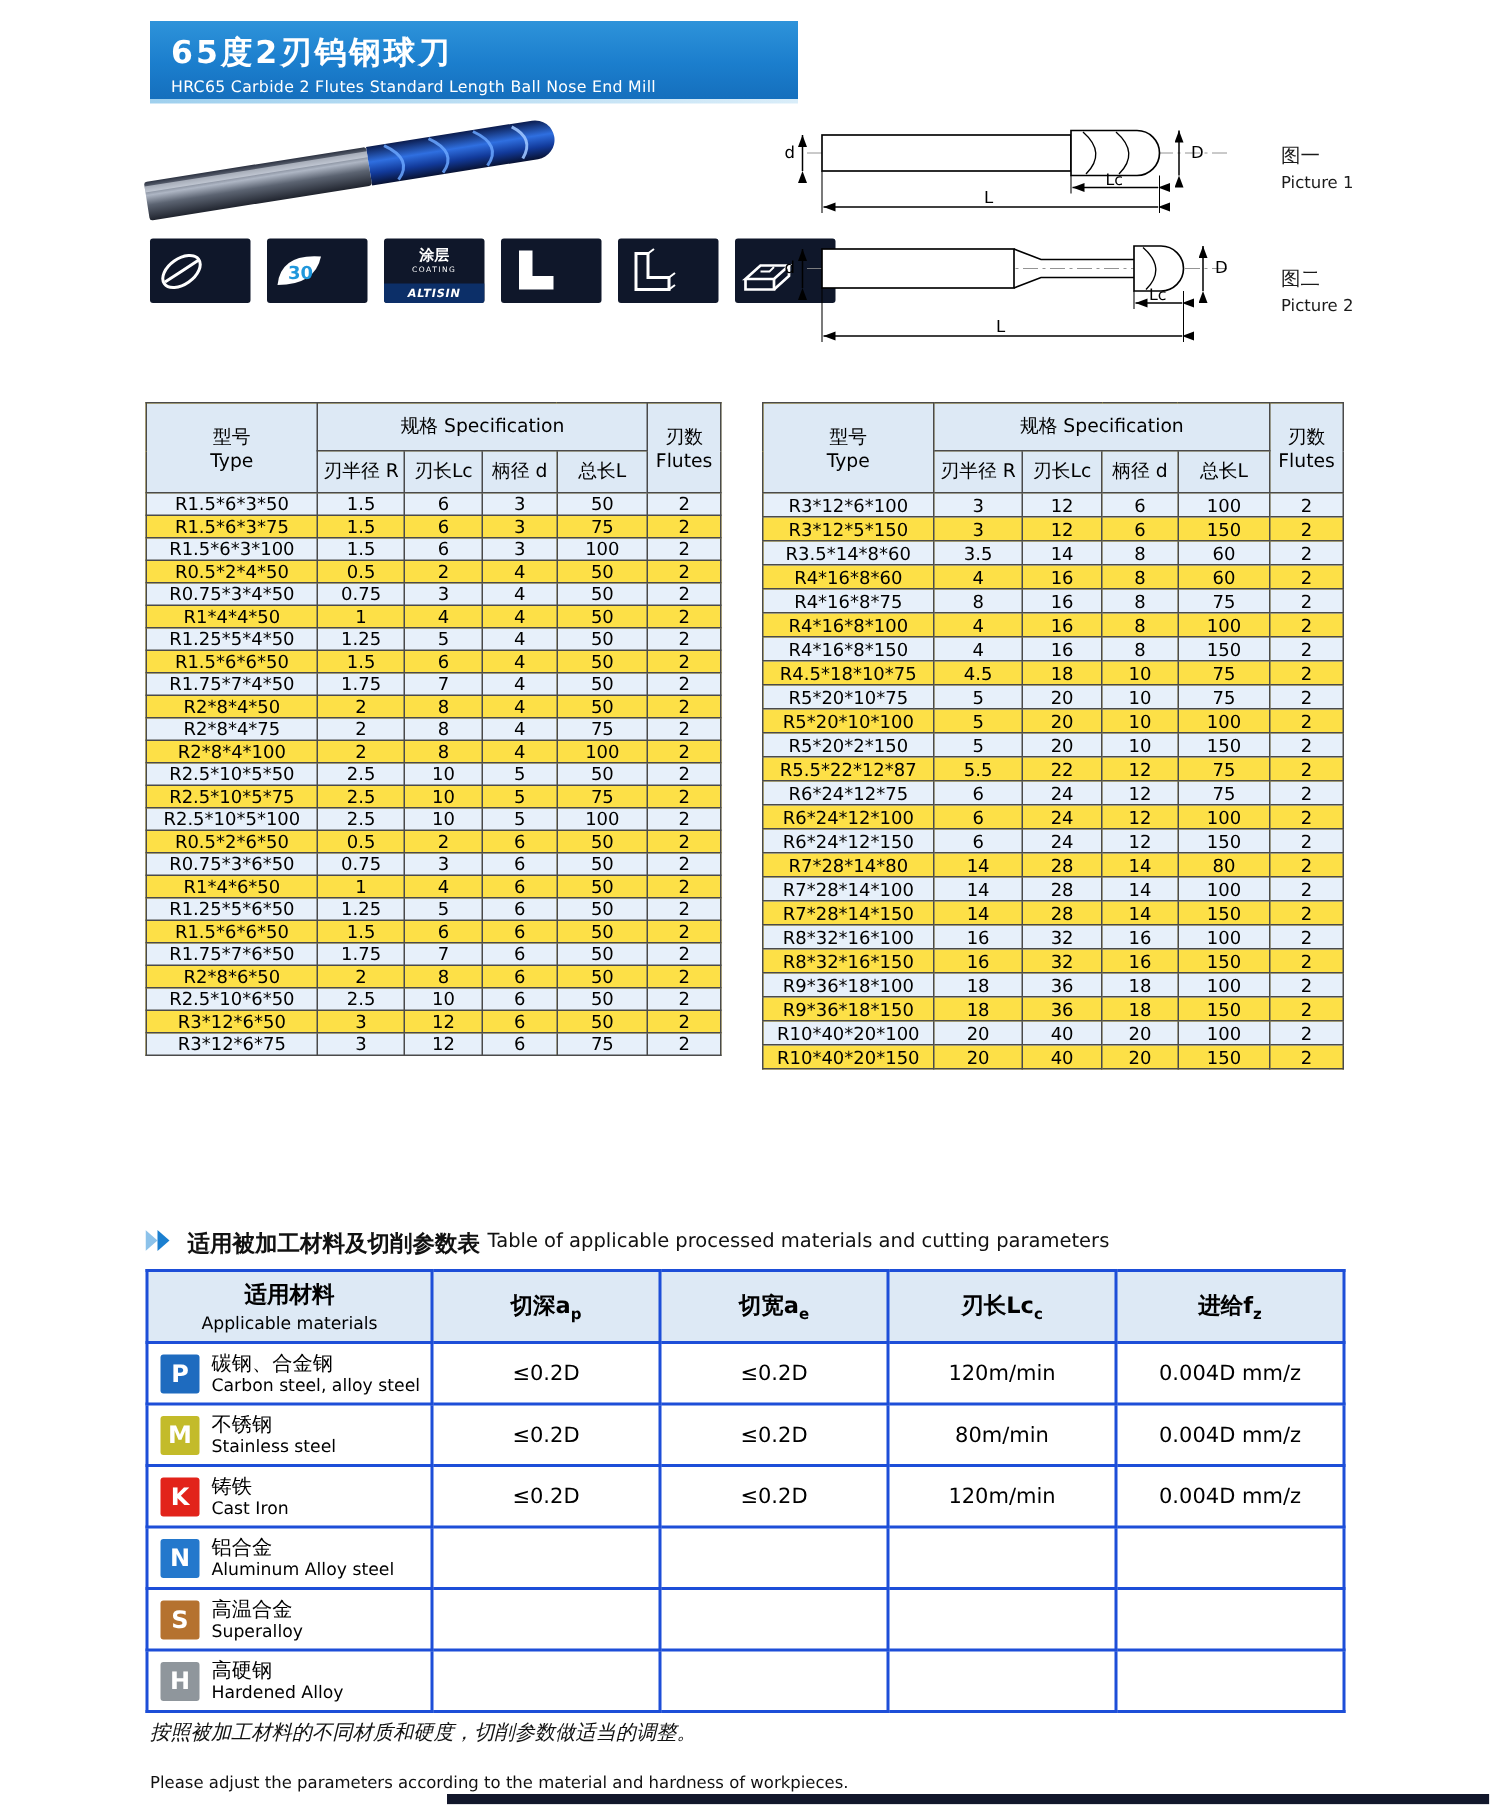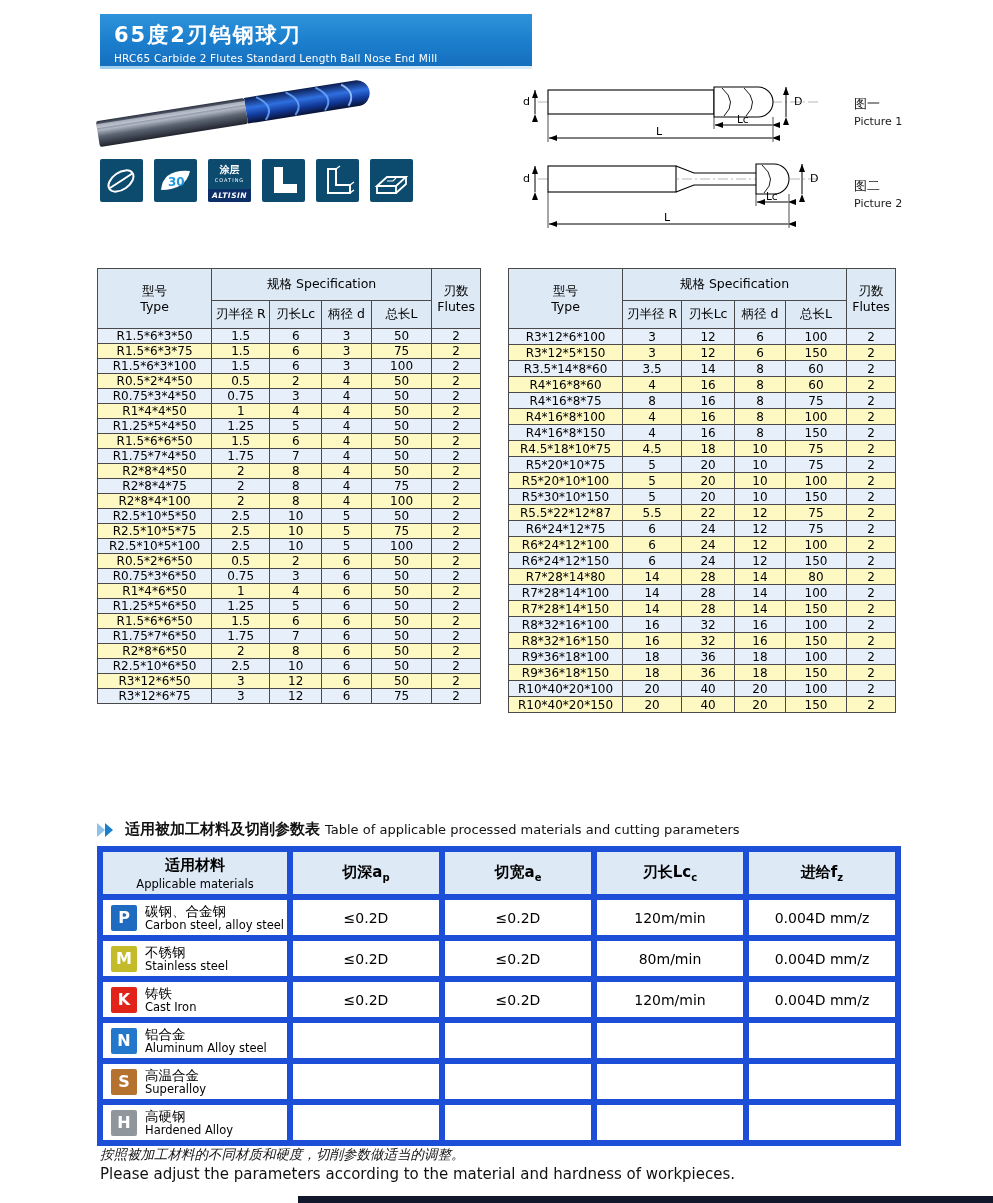"涂层" .f-icon { background: #0c4a6e -> #0f172a; width: 43px -> 67px }
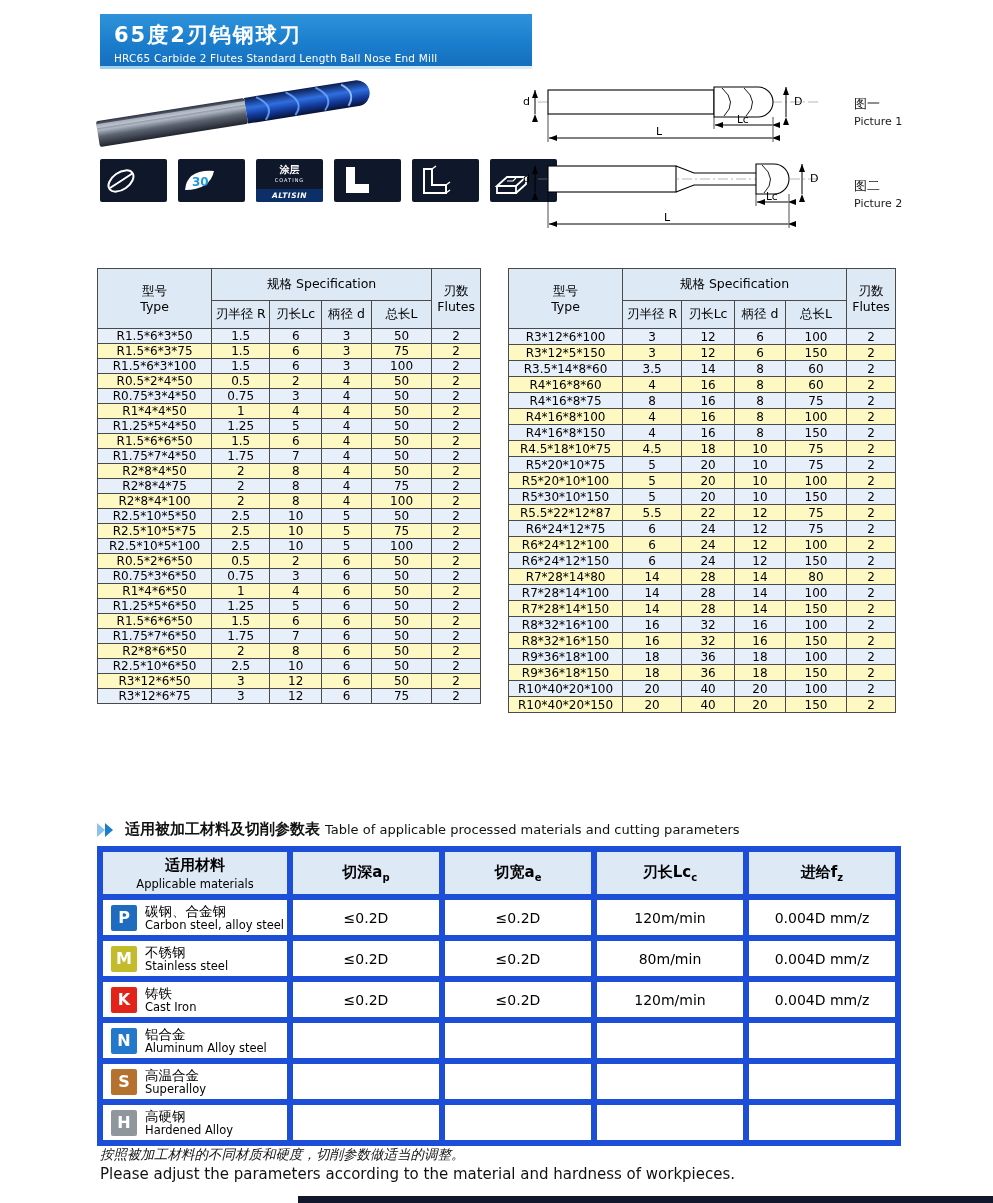"型号" .spec-table { background: #fef9c3 -> #fde047 }
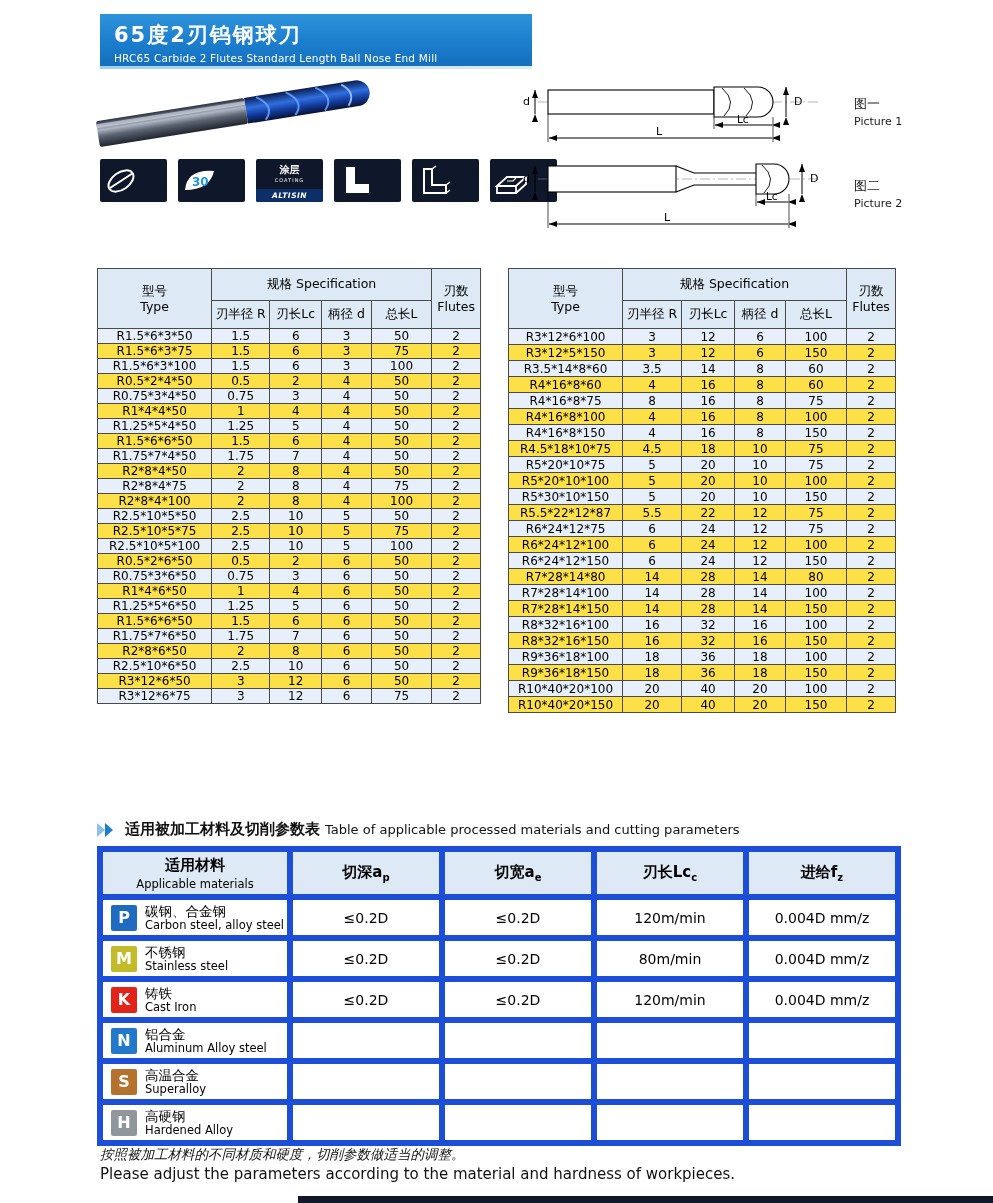"R5*30*10*150" td { text: 30*10 -> 20*2 }
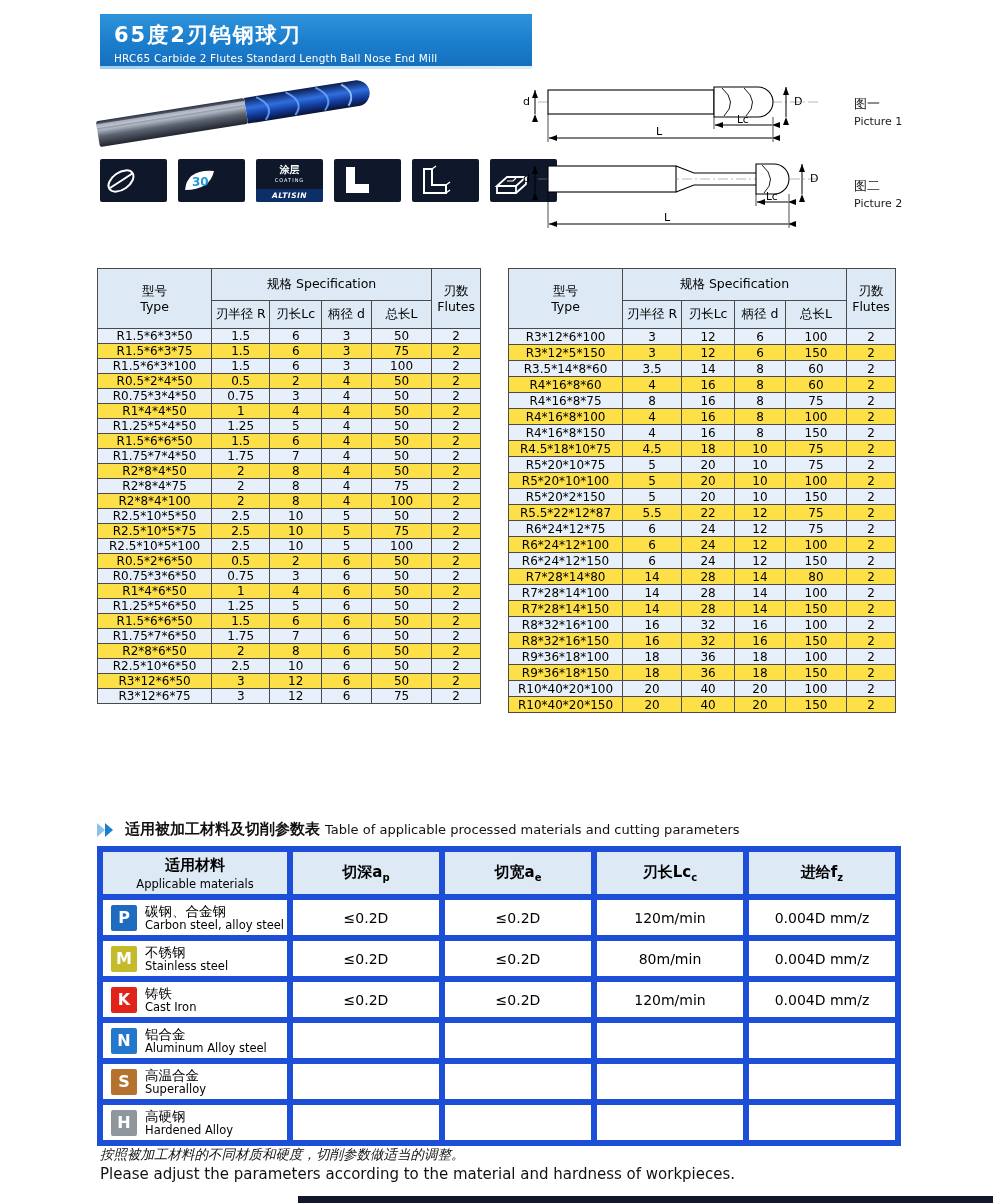"适用被加工材料及切削参数表" .section-title { align-items: center -> none }
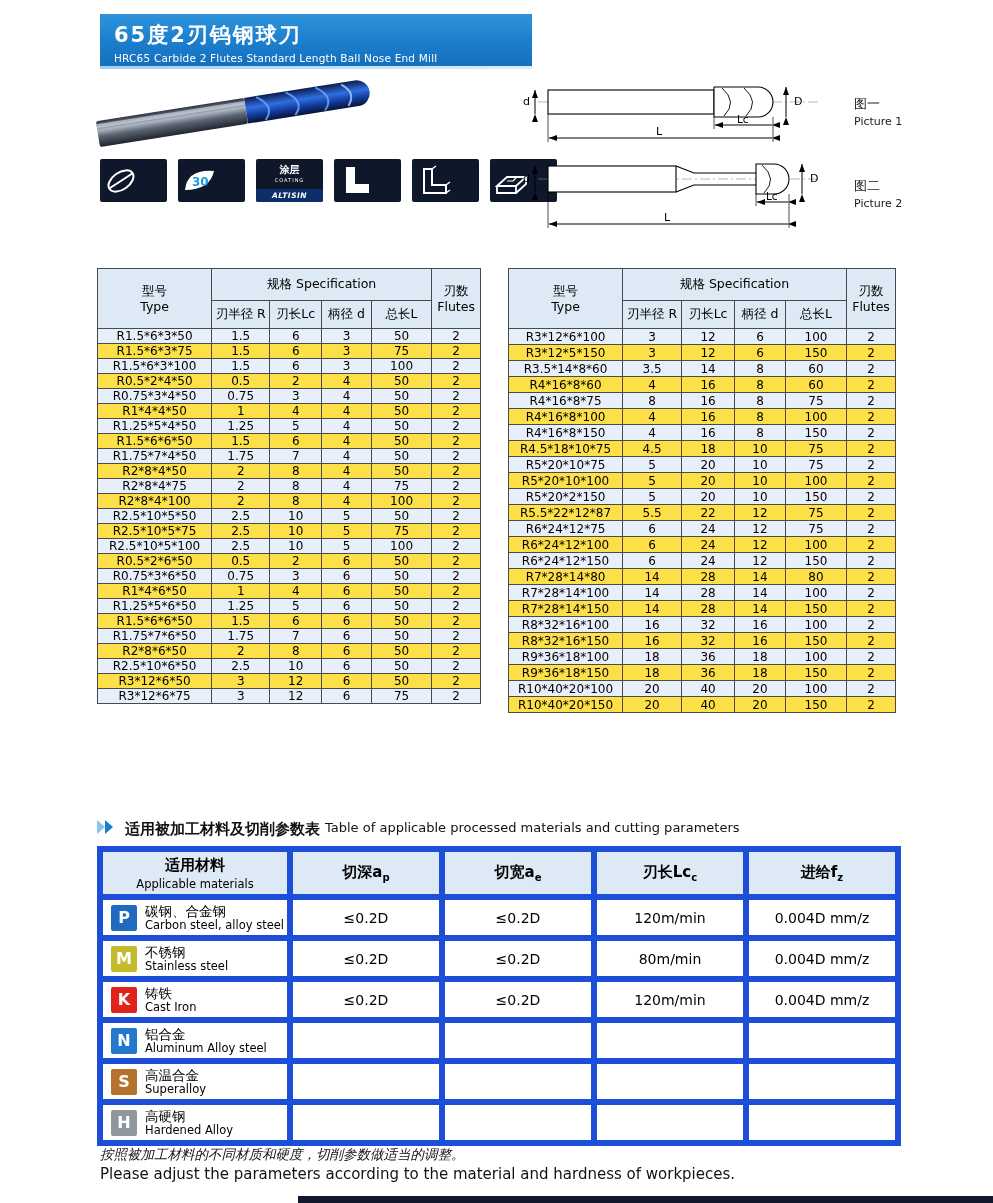"适用材料" .params-table th, .params-table td { border: 6px solid #1d4ed8 -> 2px solid #1d4ed8 }
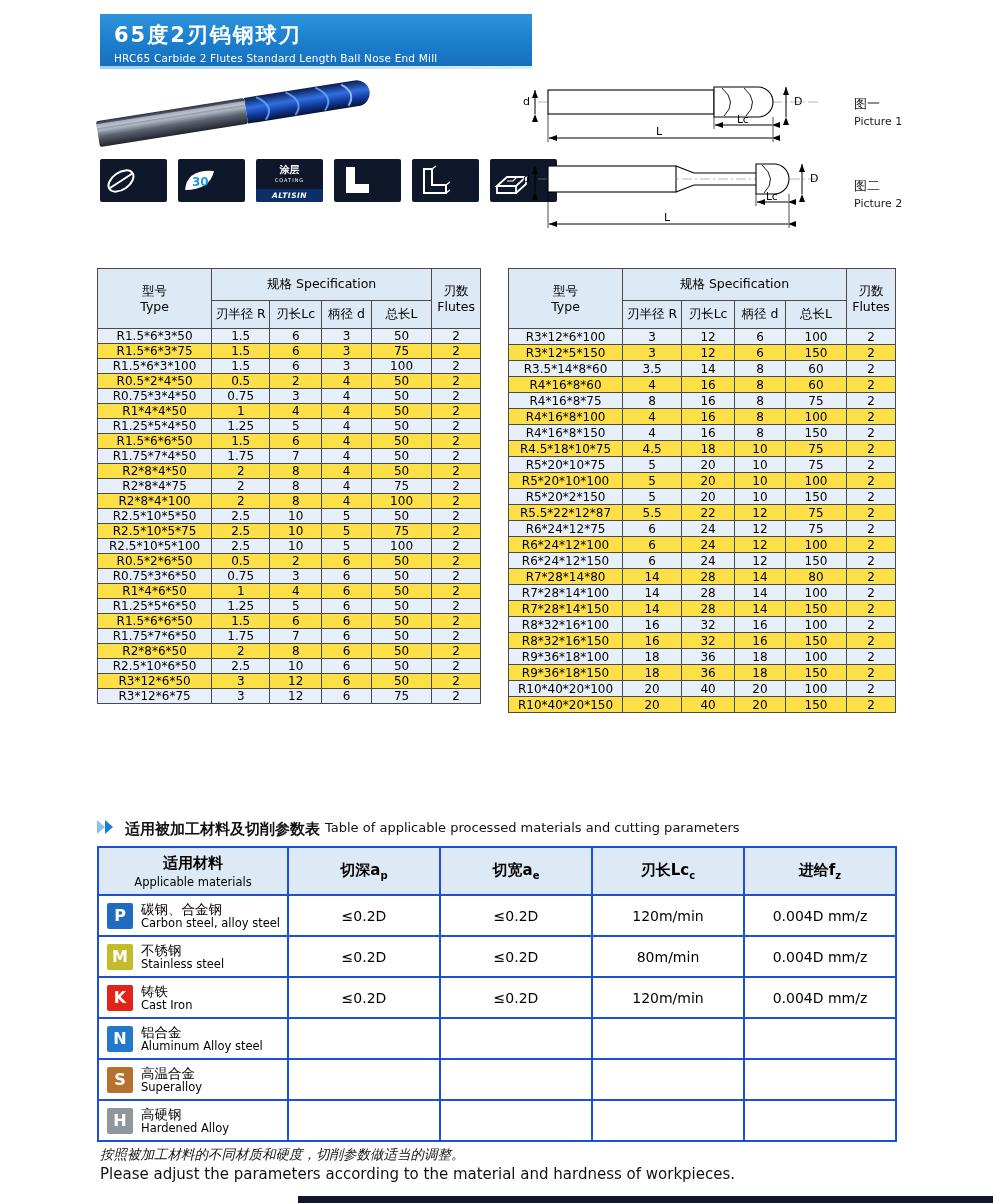"Please adjust the parameters according" .footer-note .en { font-size: 15px -> 11px; margin-top: 1px -> 18px }
